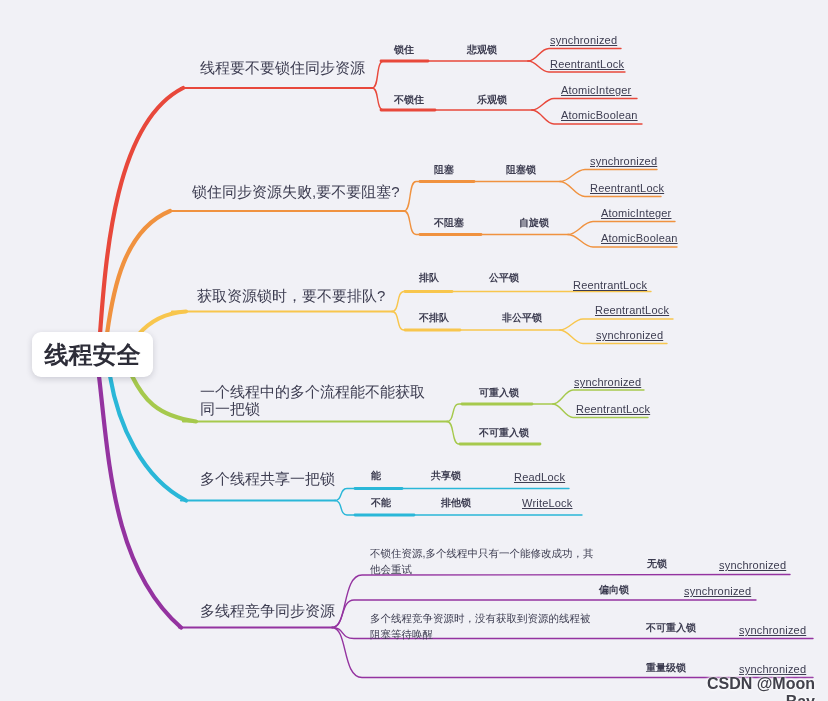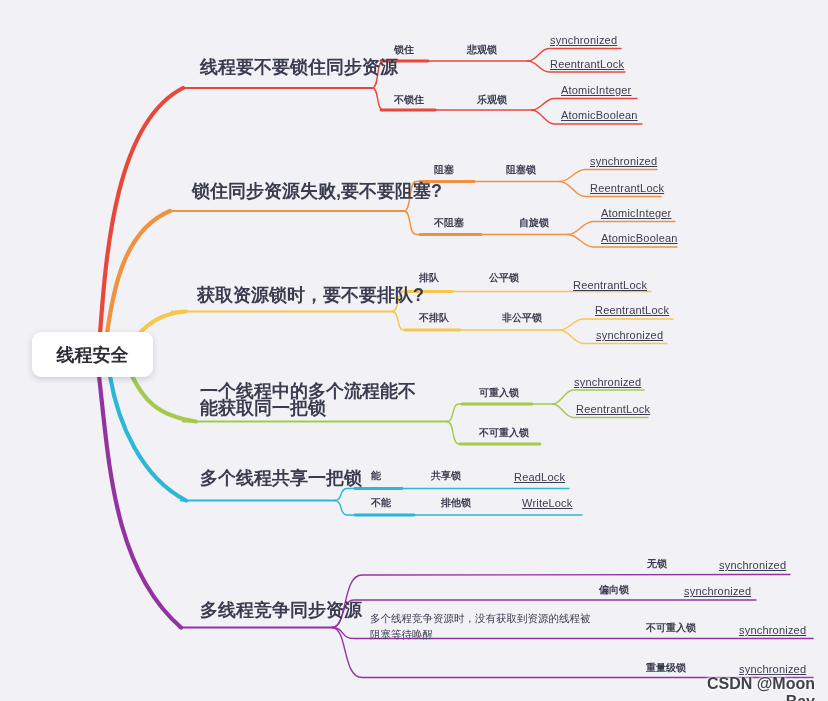"线程要不要锁住同步资源" .topic { font-size: 18px -> 15px; font-weight: 700 -> 400 }
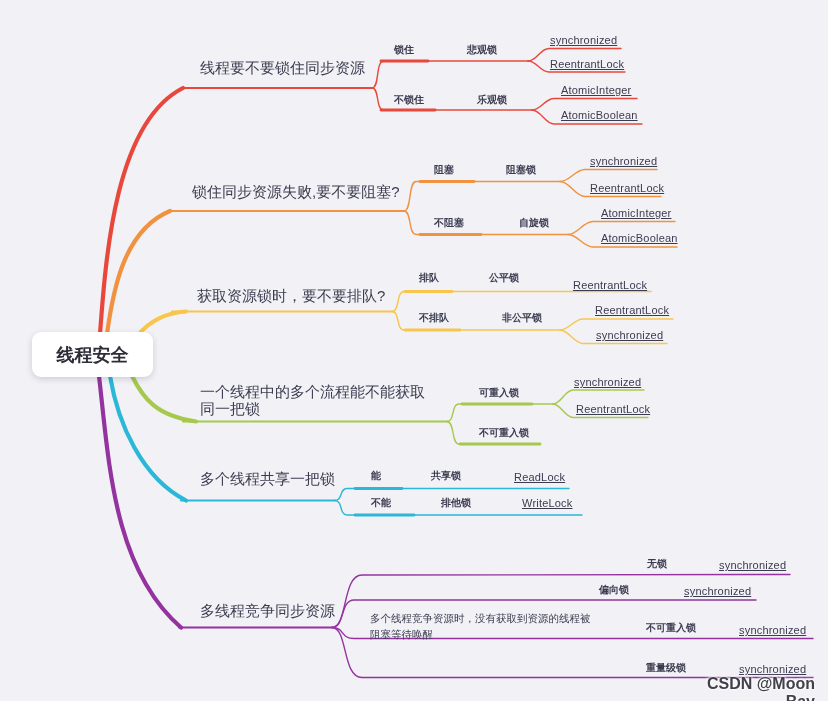"线程安全" .root-label { font-size: 18px -> 24px }
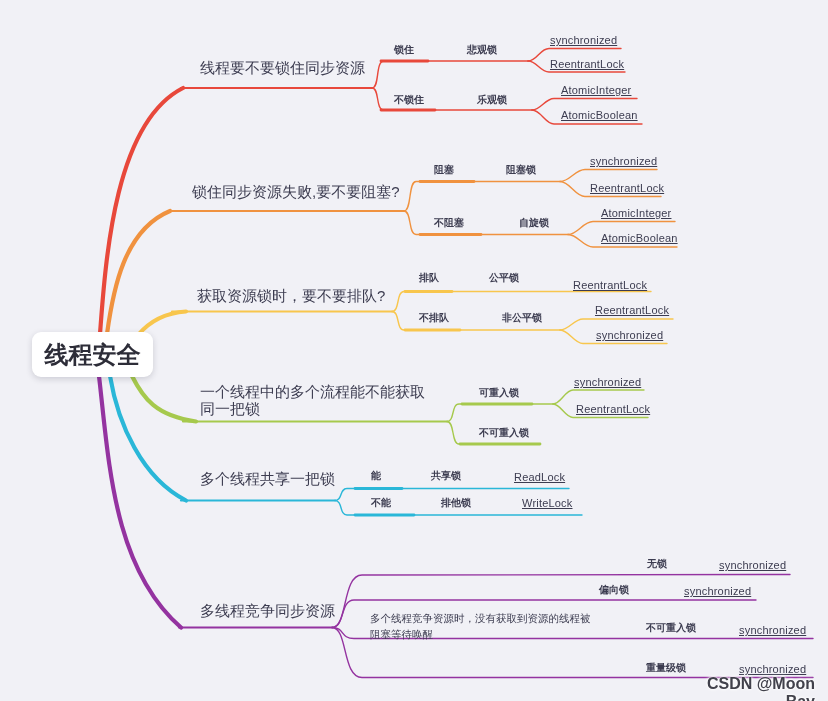"不锁住资源,多个线程中只有一个能修改成功，其他会重试" div.lbl { html: none -> <div>不锁住资源,多个线程中只有一个能修改成功，其他会重试</div> }
